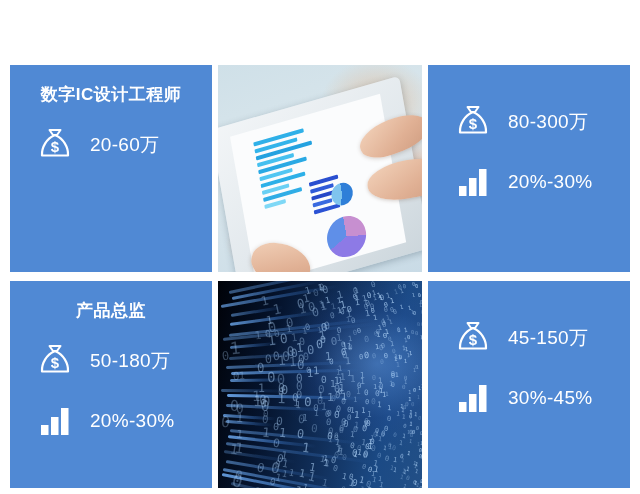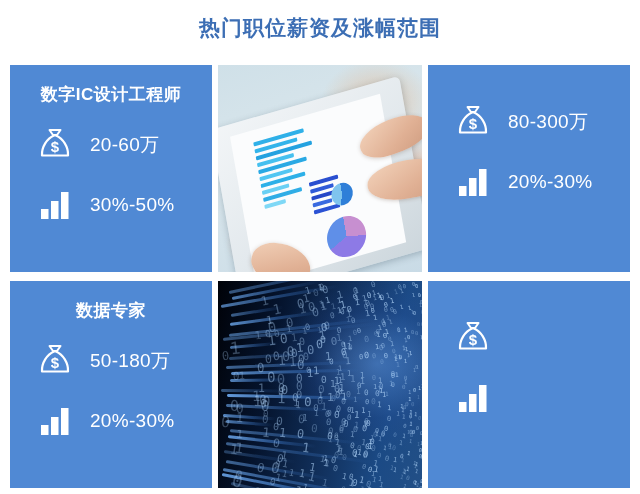"热门职位薪资及涨幅范围" div.title-bar { html: <div> <div>热门职位薪资及涨幅范围</div> </div> -> none }
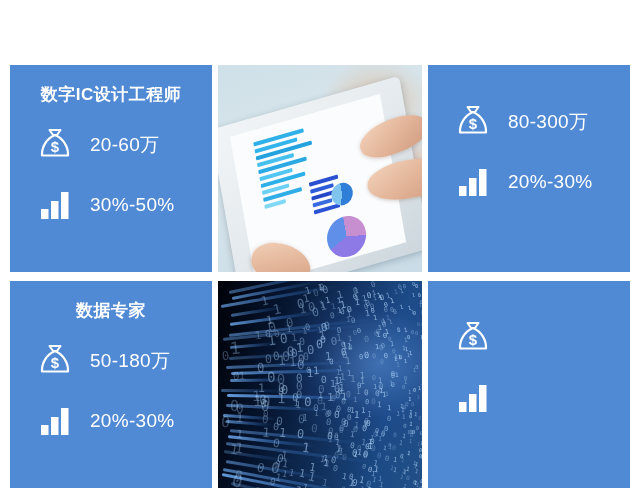"30%-50%" div.stat-row { html: <div> <span> <svg> <rect></rect> <rect></rect> <rect></rect> </svg> </span> <span>30%-50%</span> </div> -> none }
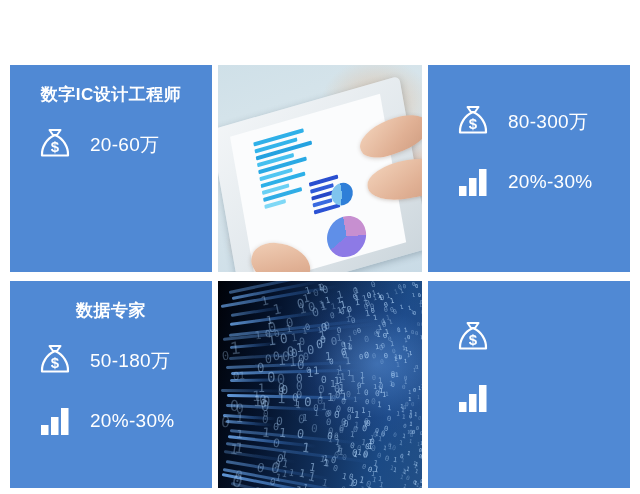"数据专家" div.card-title { text: 数据专家 -> 产品总监 }
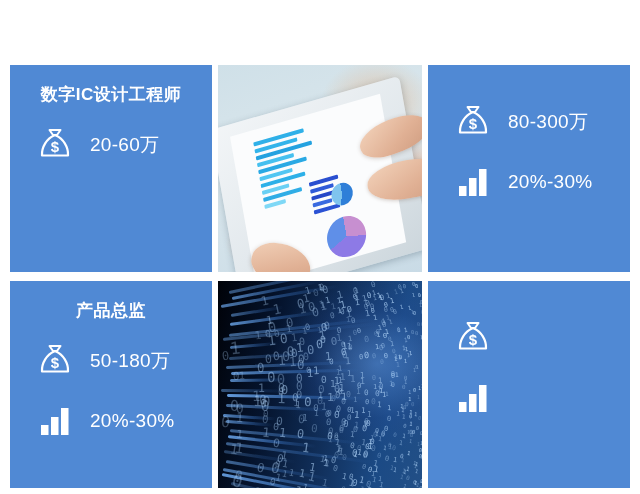"45-150万" span.stat-value { html: none -> <span>45-150万</span> }
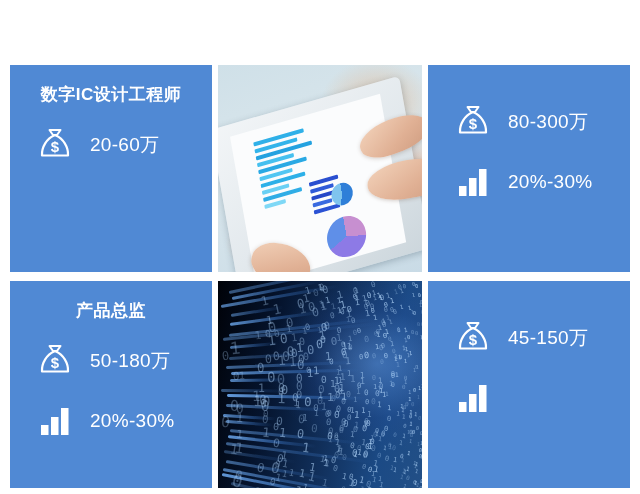"30%-45%" span.stat-value { html: none -> <span>30%-45%</span> }
